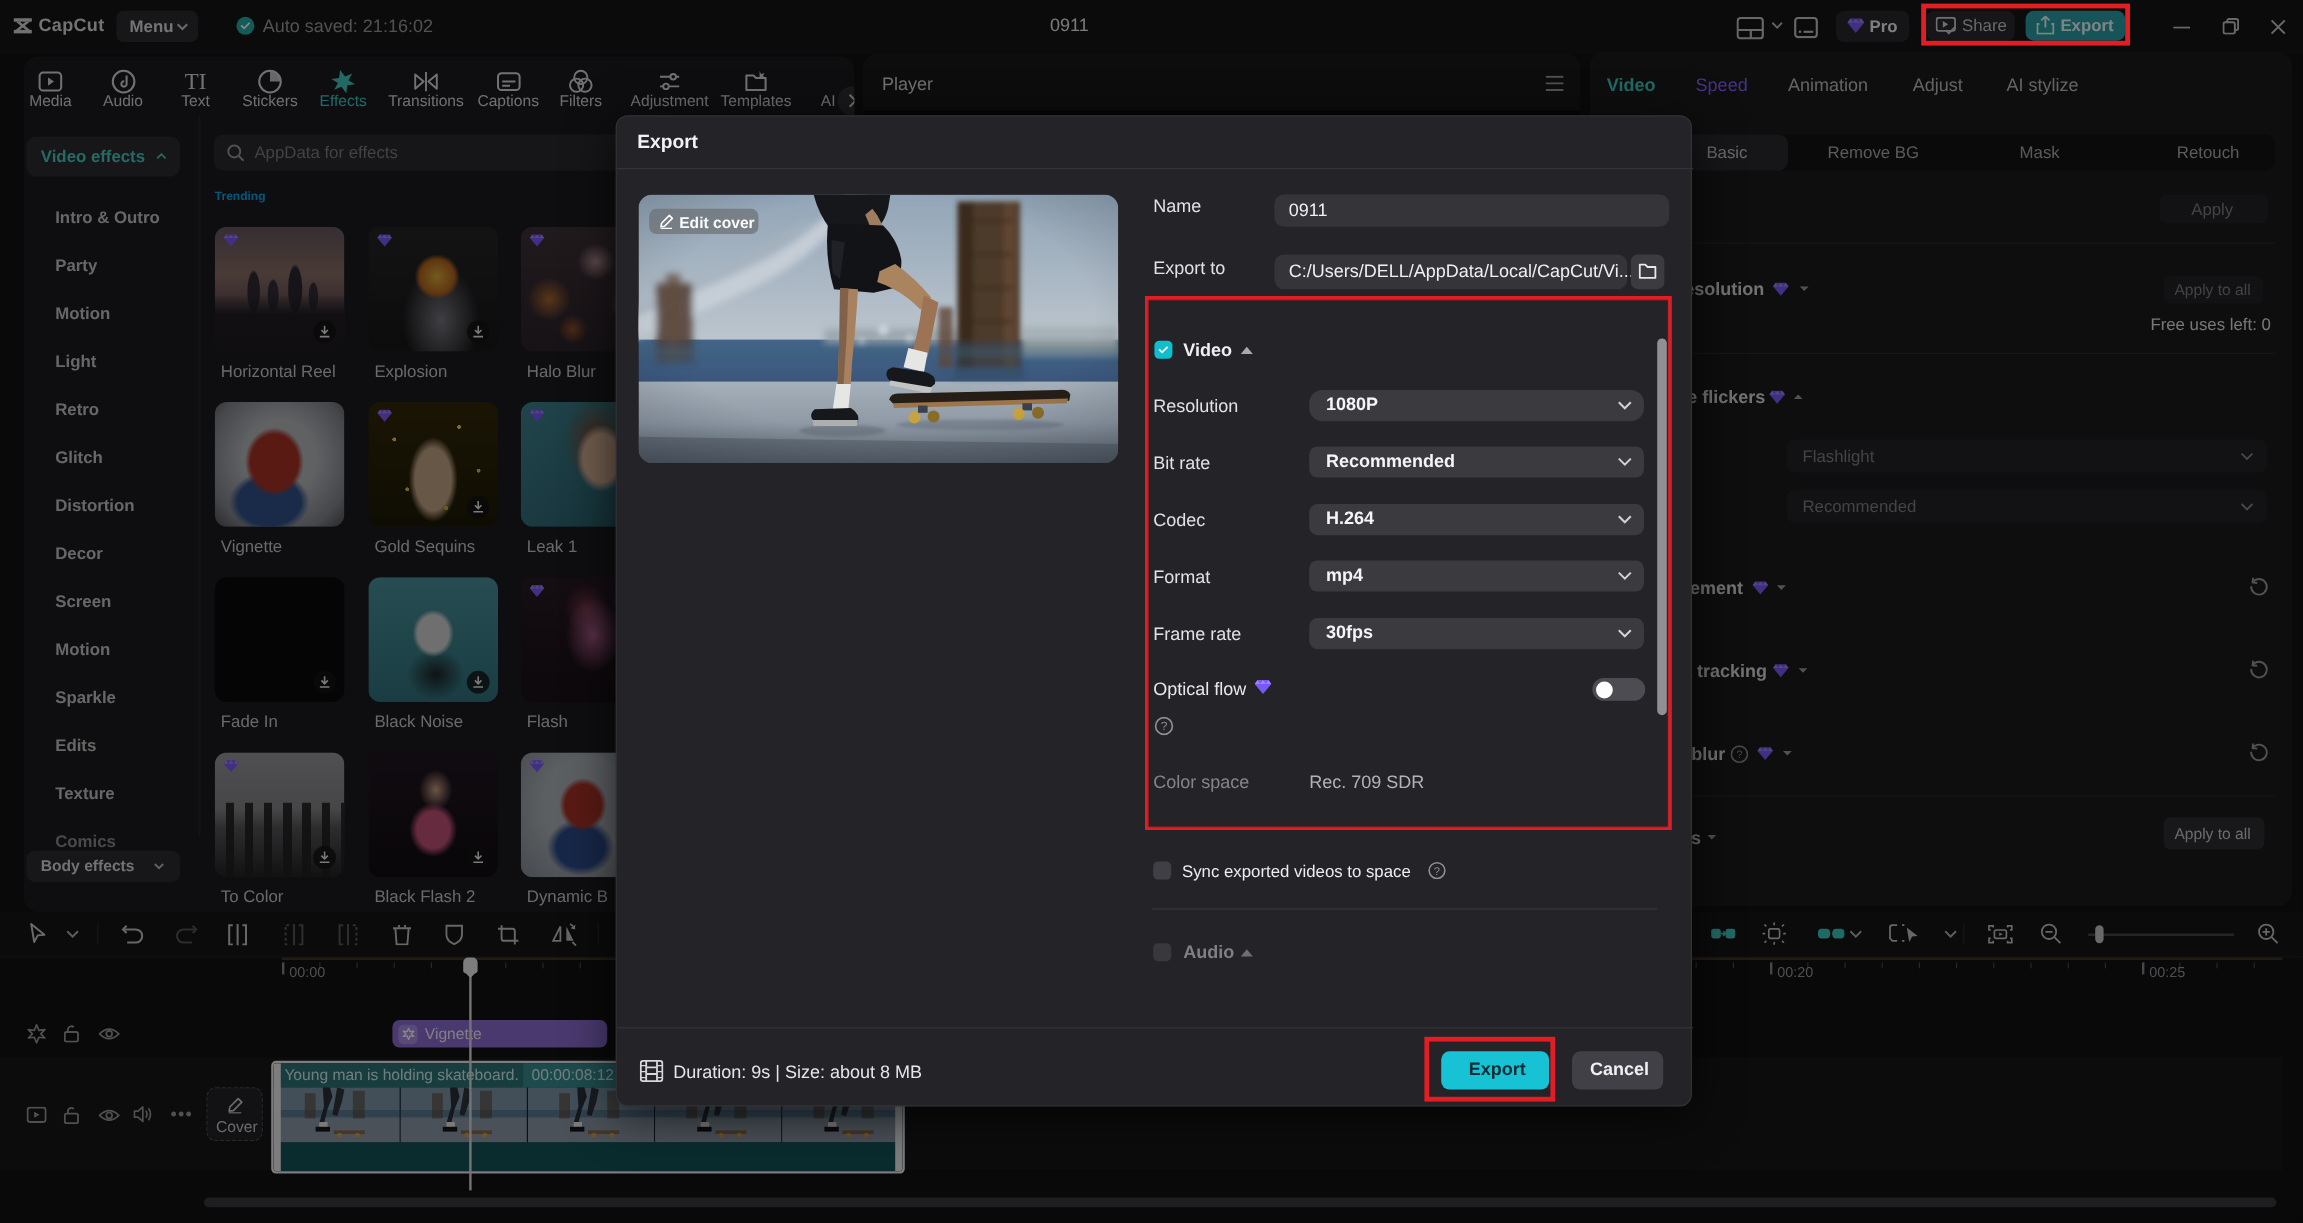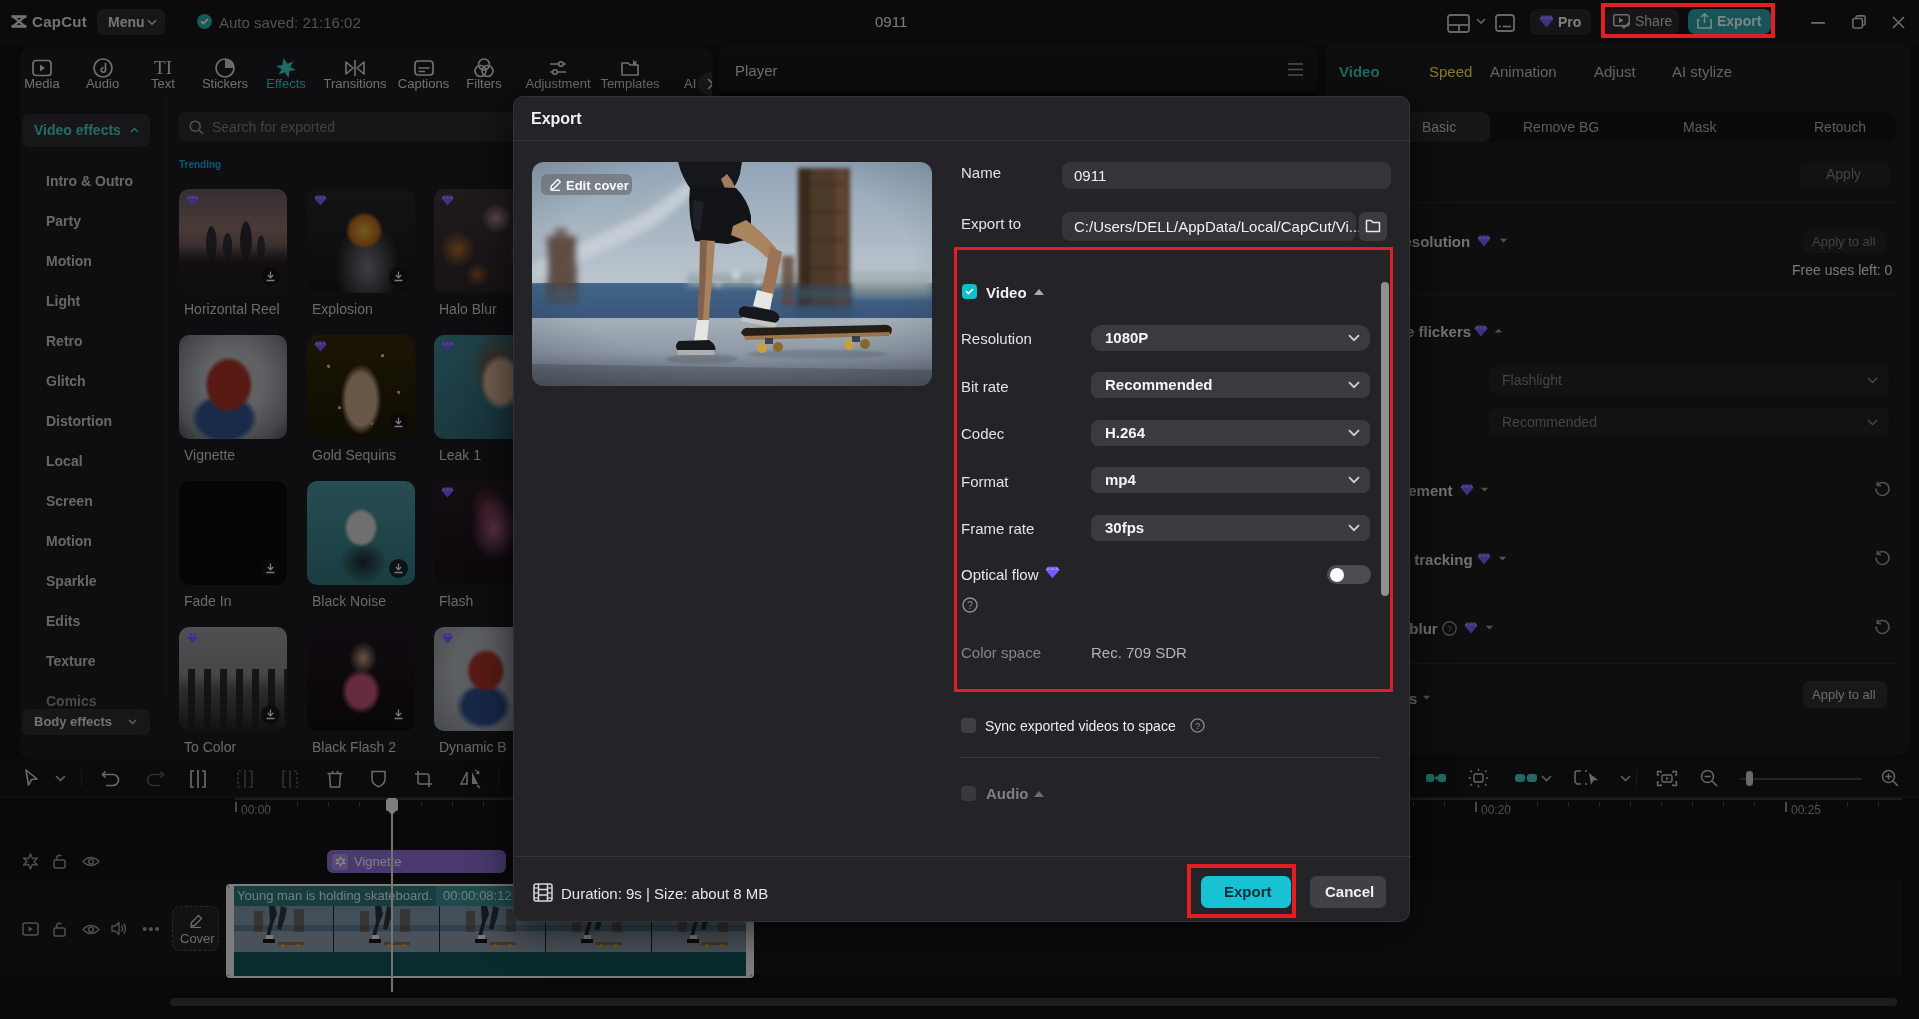"Speed" div.txt { color: #fde047 -> #8b5cf6; left: 104px -> 88px }
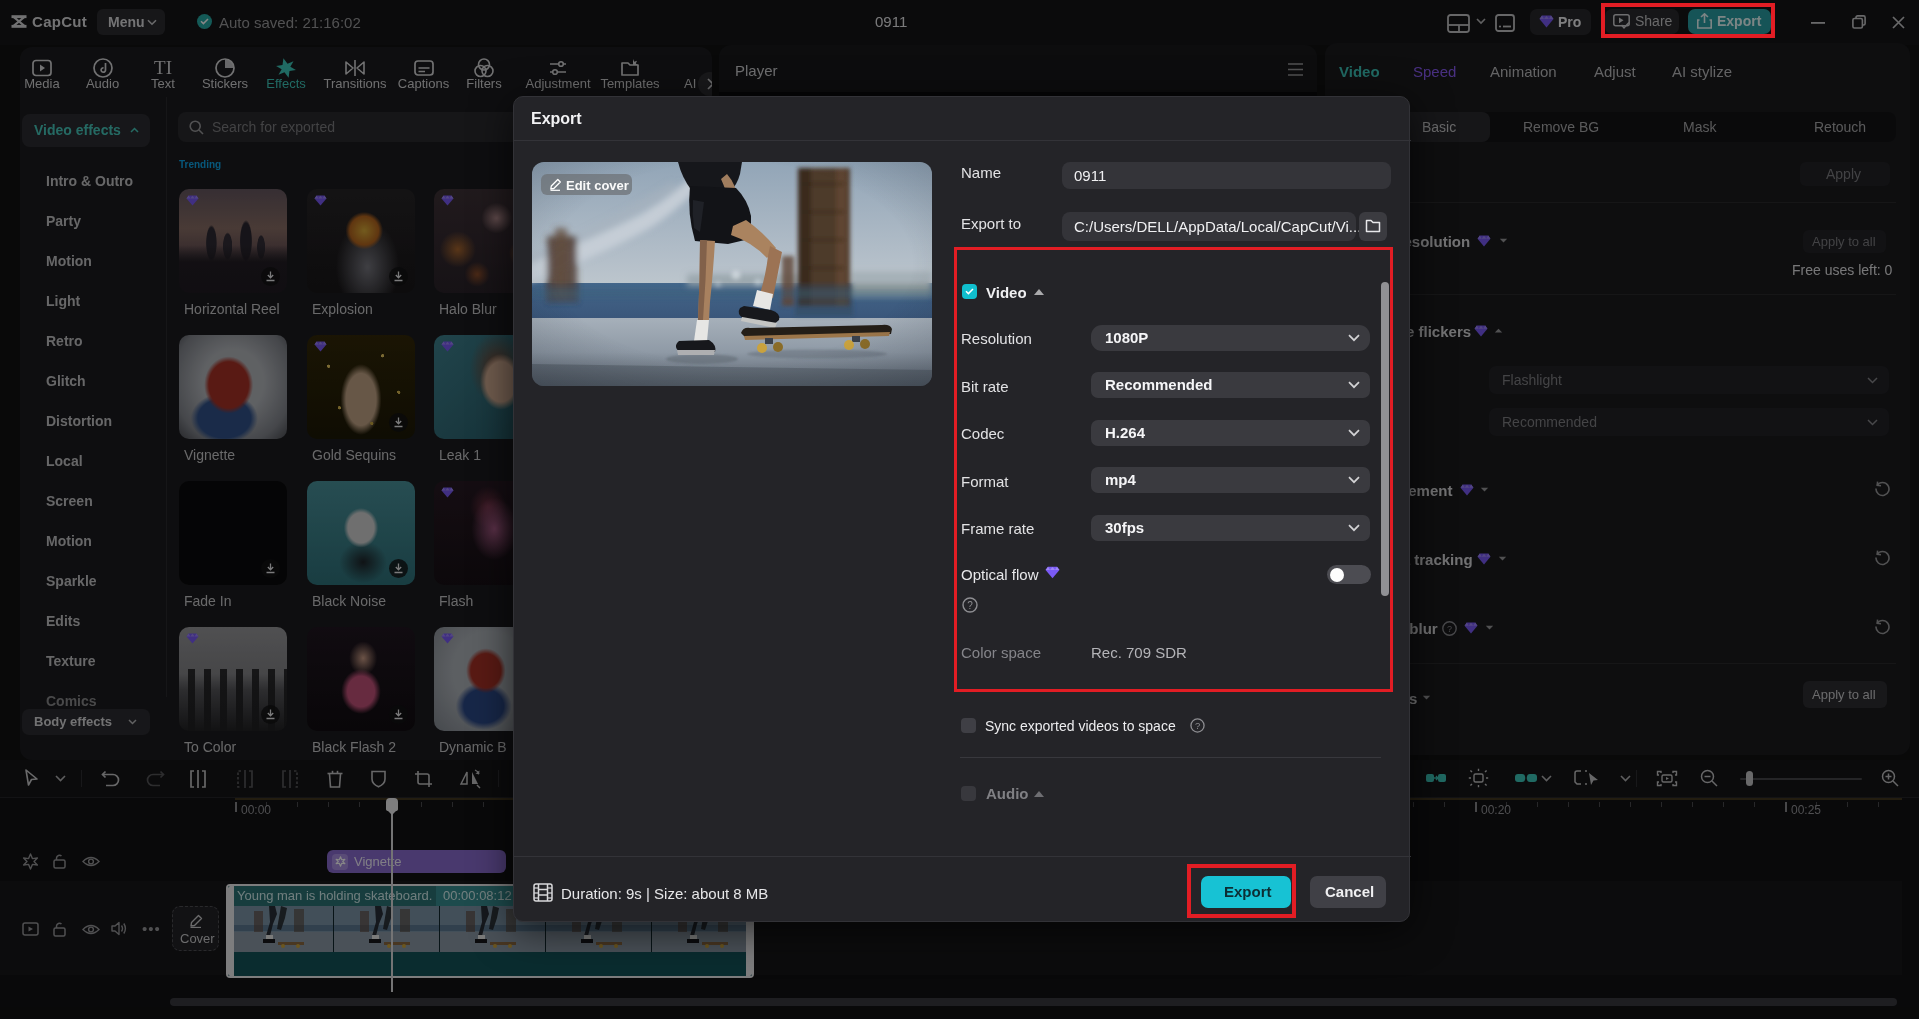"Search for exported" div.txt { text: Search for exported -> AppData for effects }
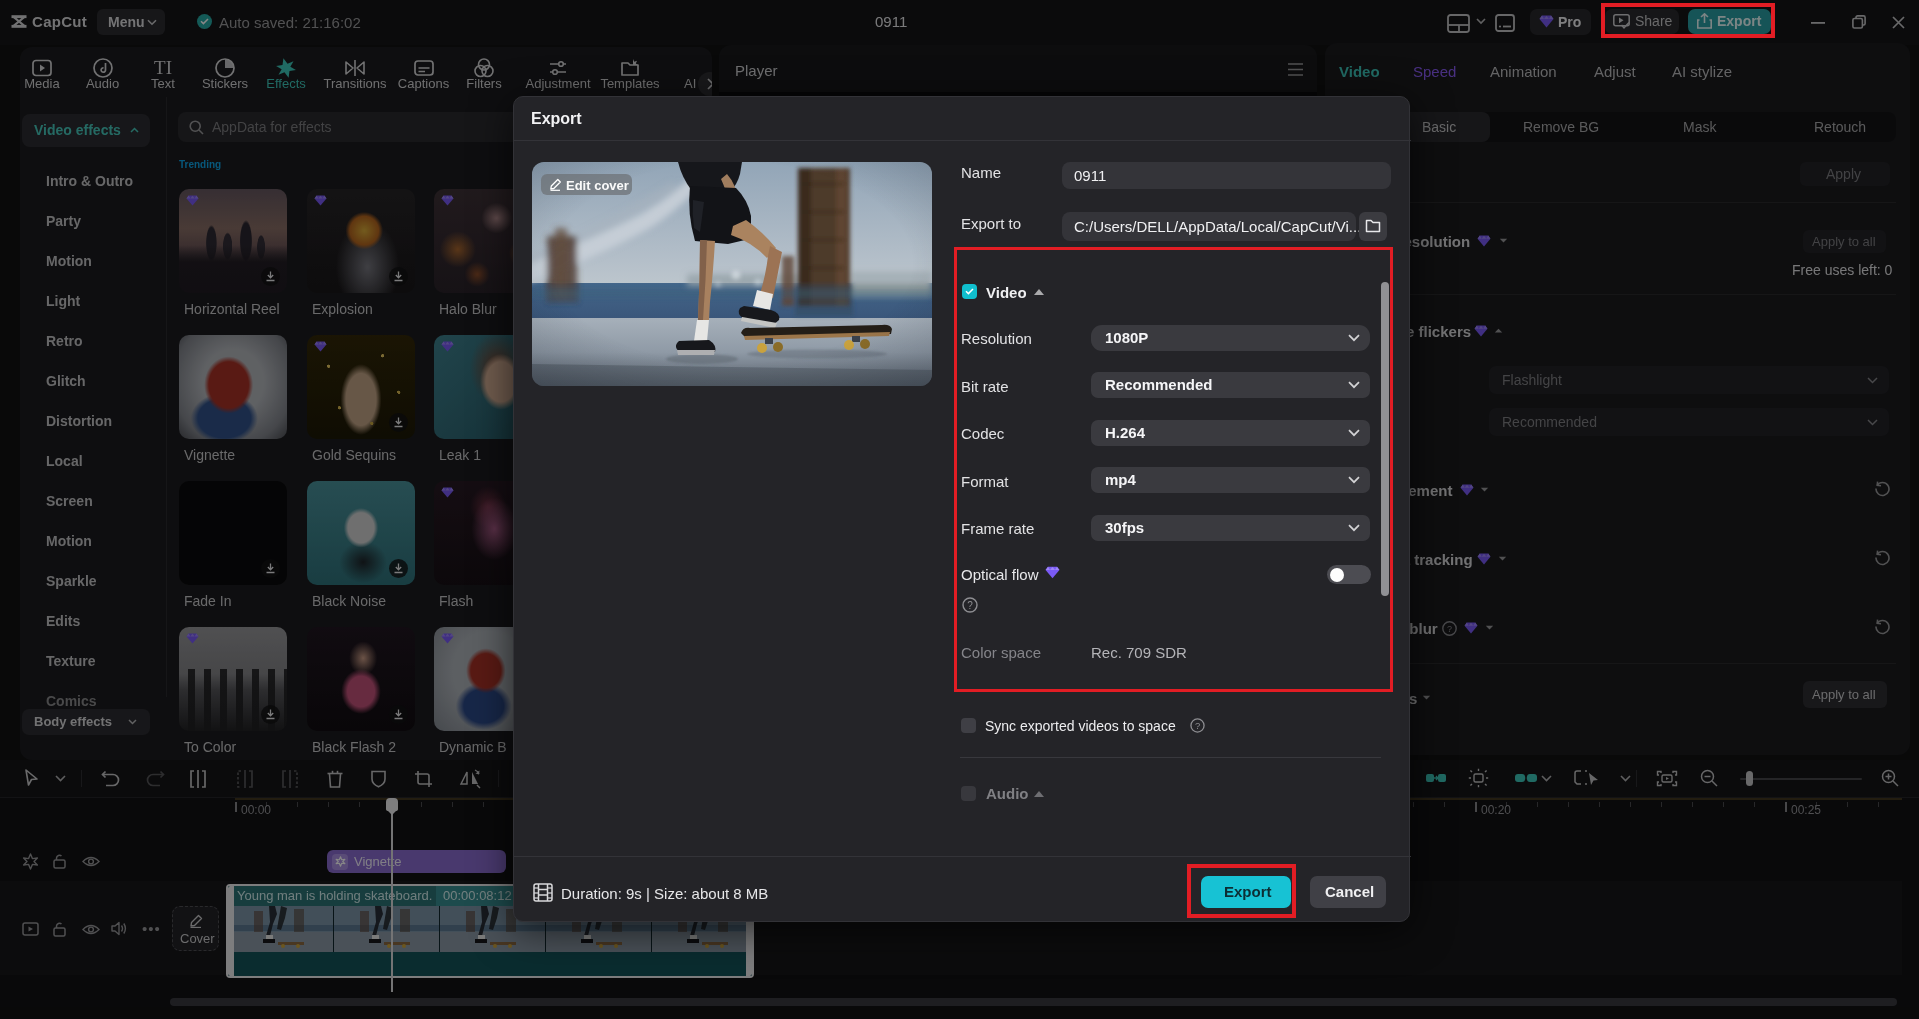"Local" div.txt { text: Local -> Decor }
